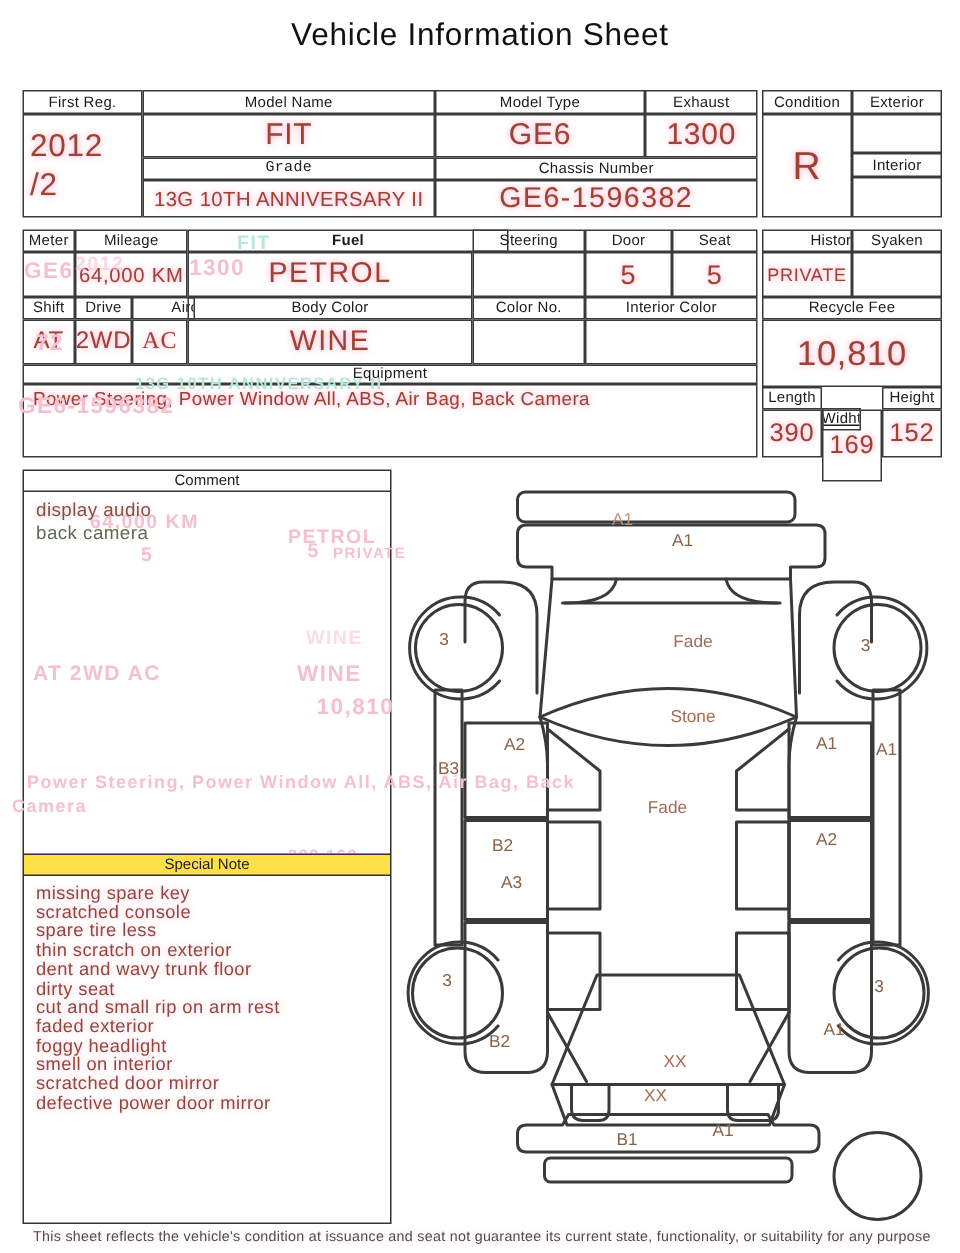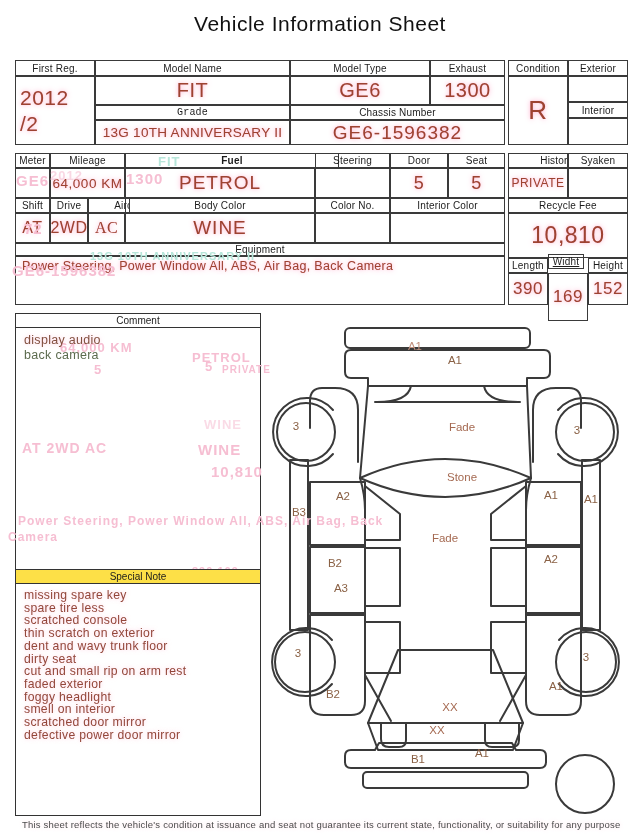"Widht" div.cell { top: 254px -> 272px; width: 36px -> 26px }
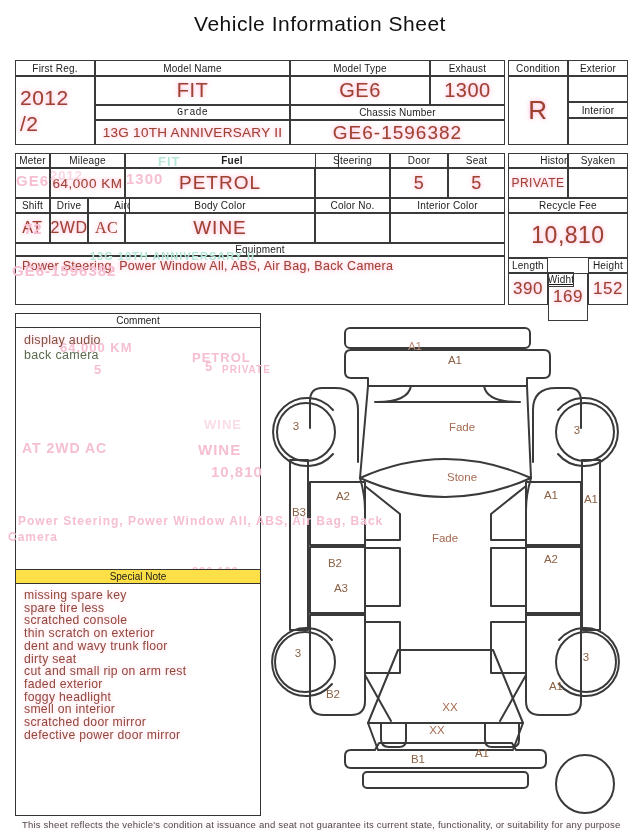"spare tire less" div { order: before "scratched console" -> after "scratched console" }
